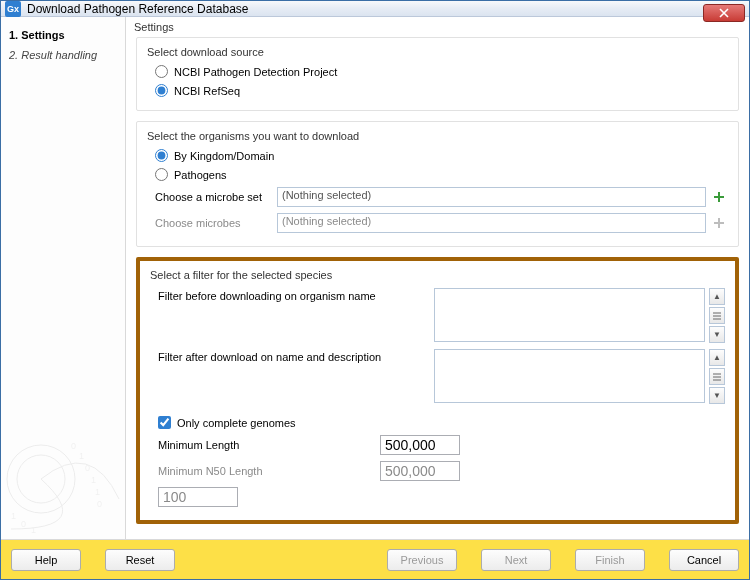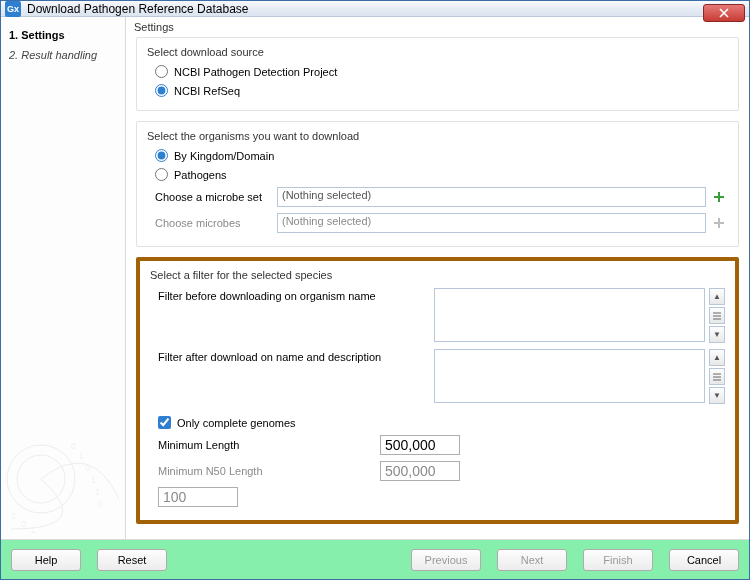"Help" .footer { background: #86efac -> #fde047; gap: 16px -> 24px }
